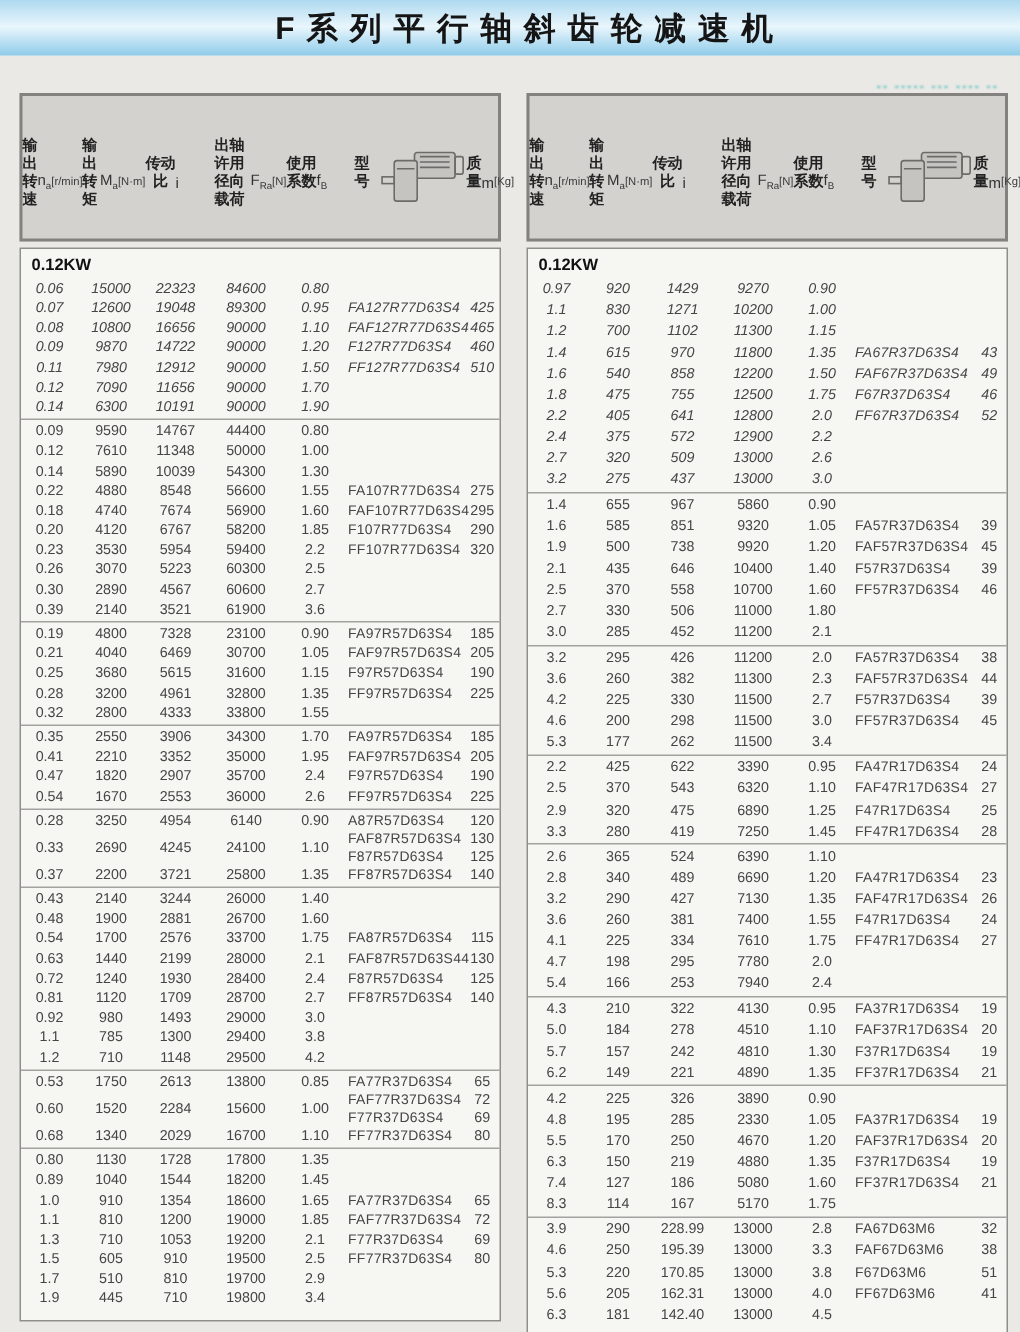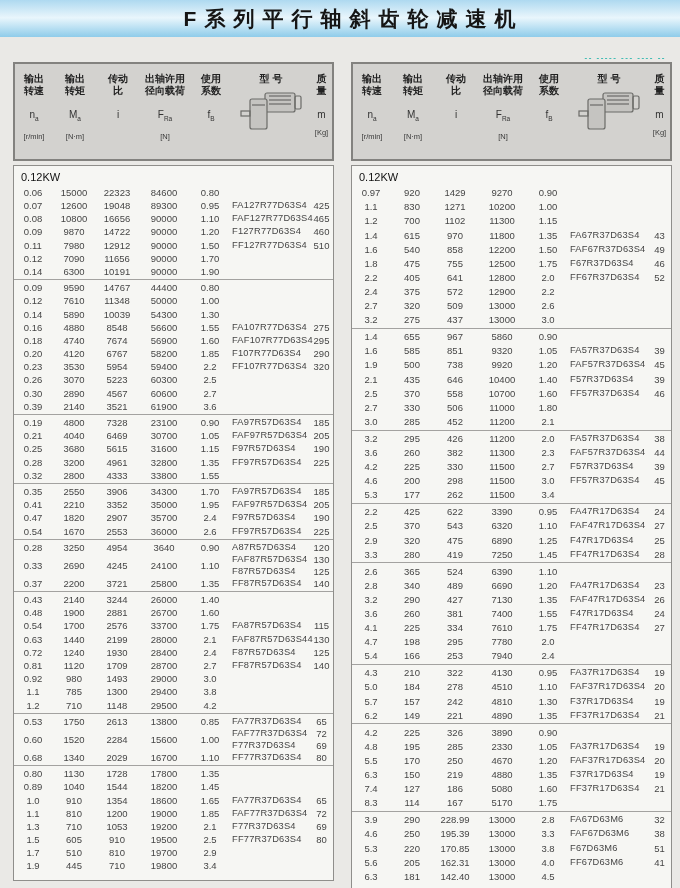"输出" .hcell { flex-direction: column -> row }
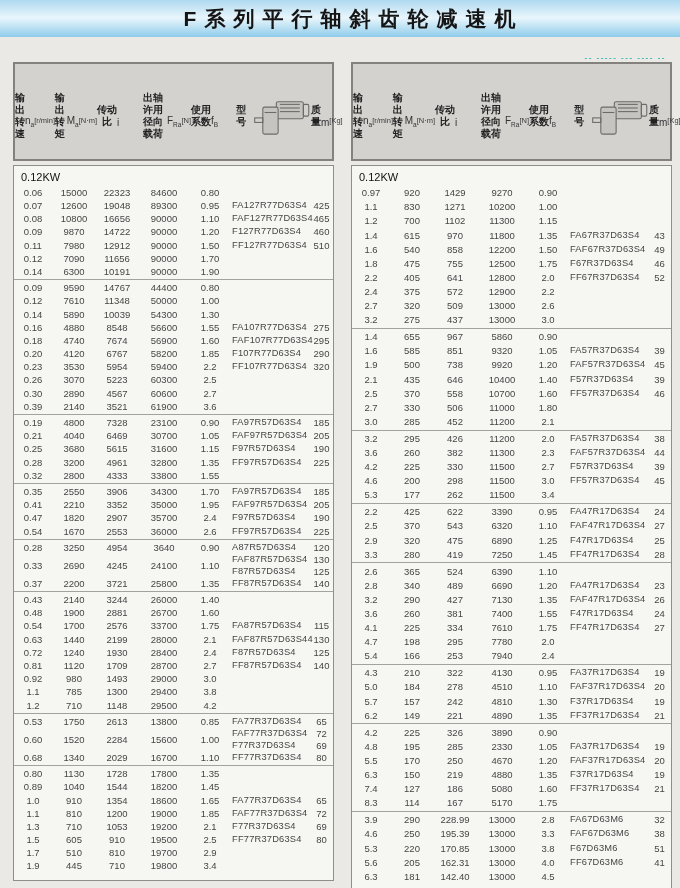"0.12KW" .section-label { font-weight: normal -> bold }
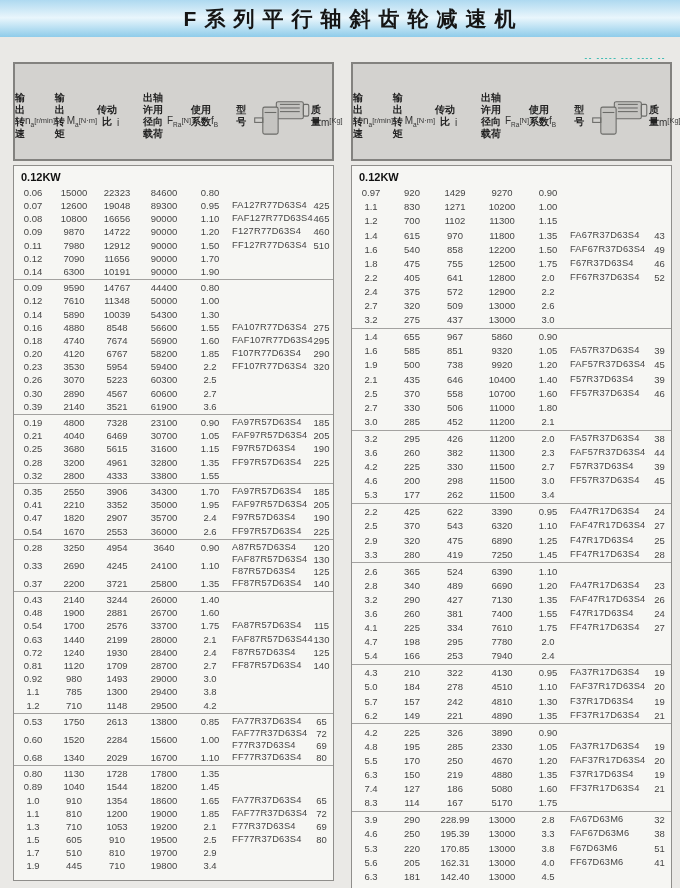"0.06" .group:first-of-type { font-style: none -> italic }
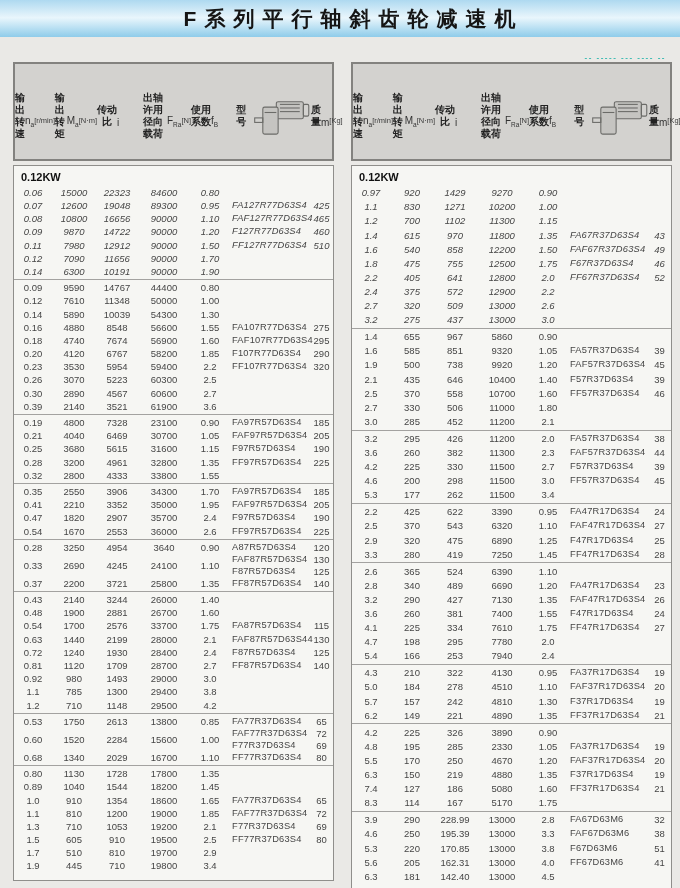"0.16" span.cell { text: 0.16 -> 0.22 }
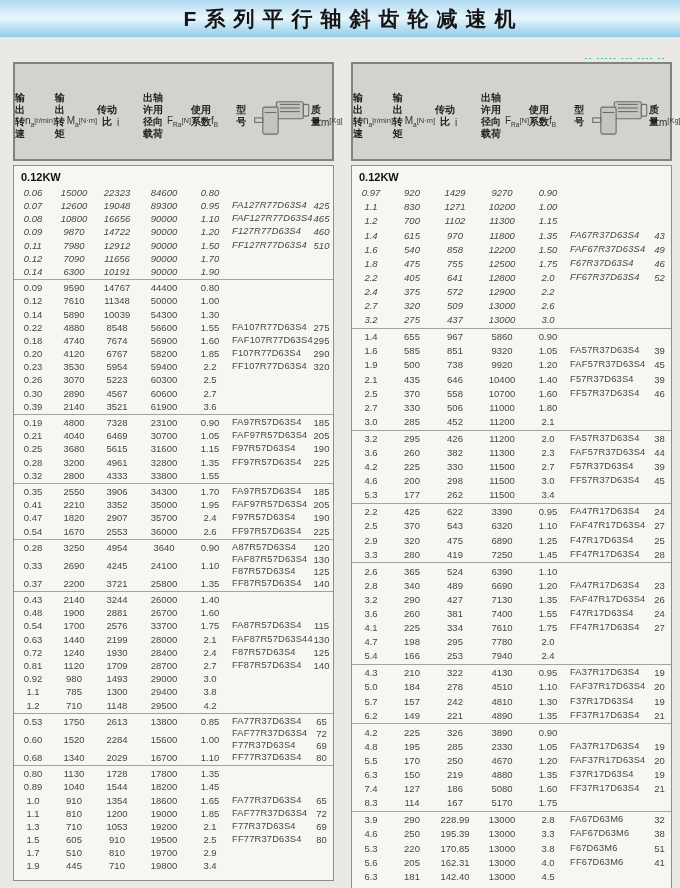"3640" span.cell { text: 3640 -> 6140 }
